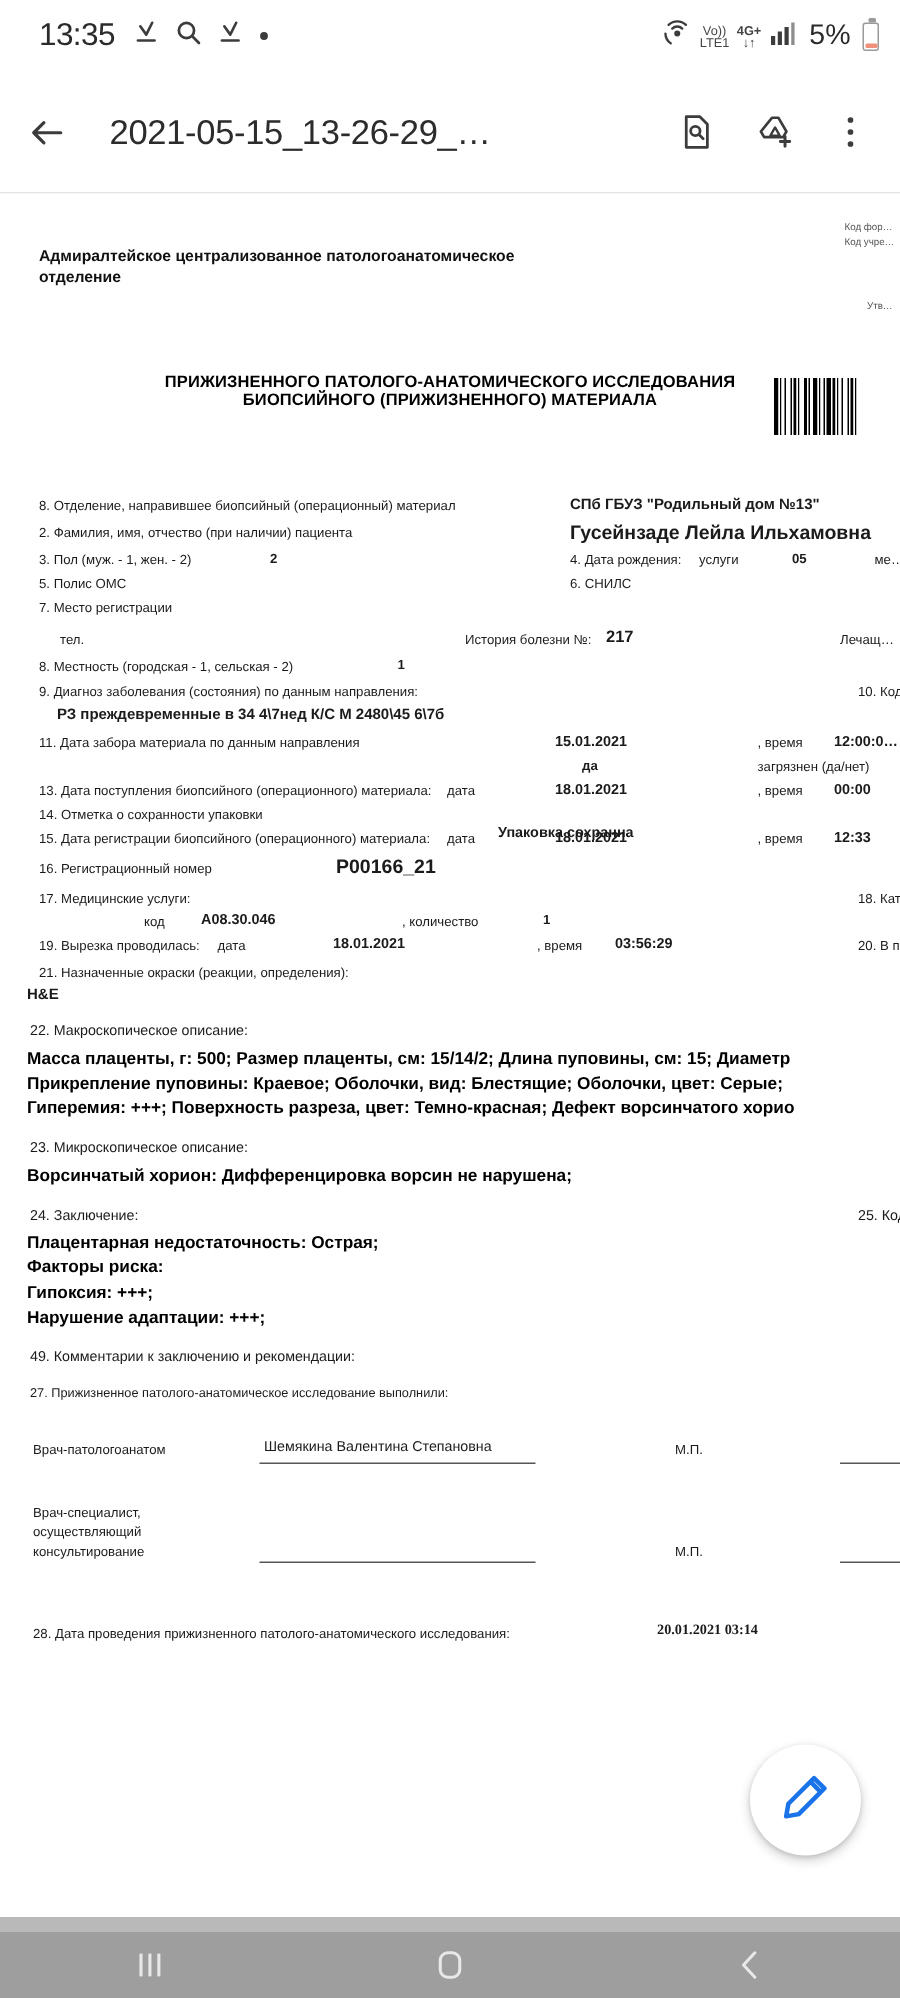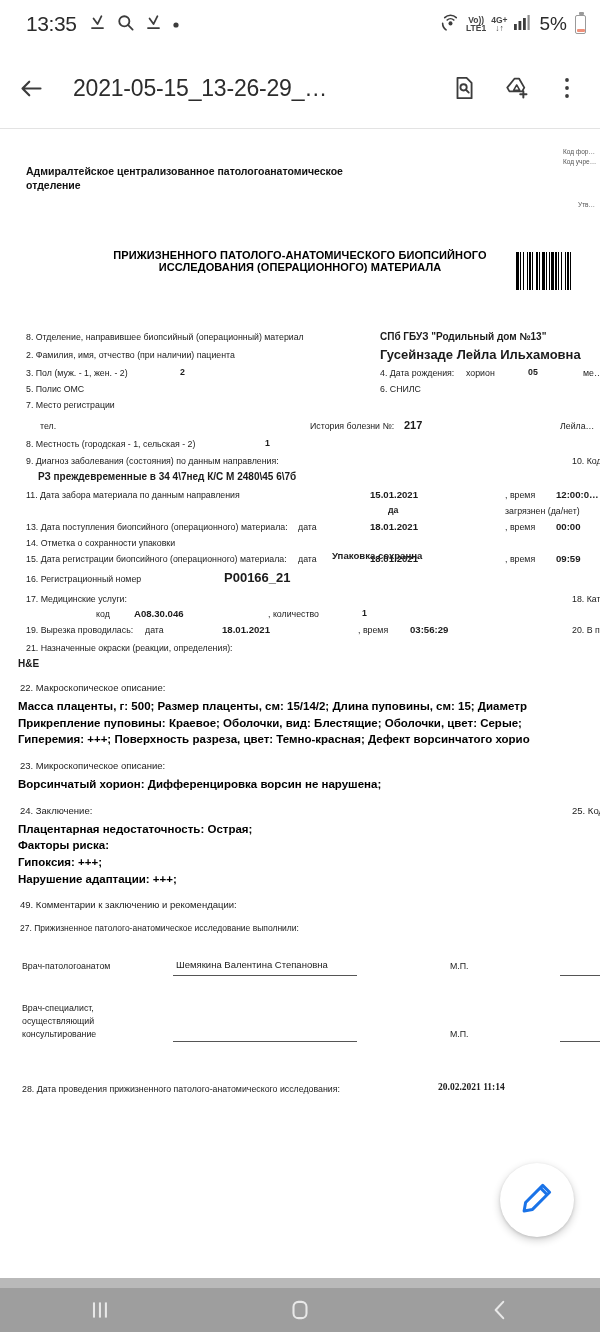"Vo))" .sb-volte { font-weight: 700 -> 400 }
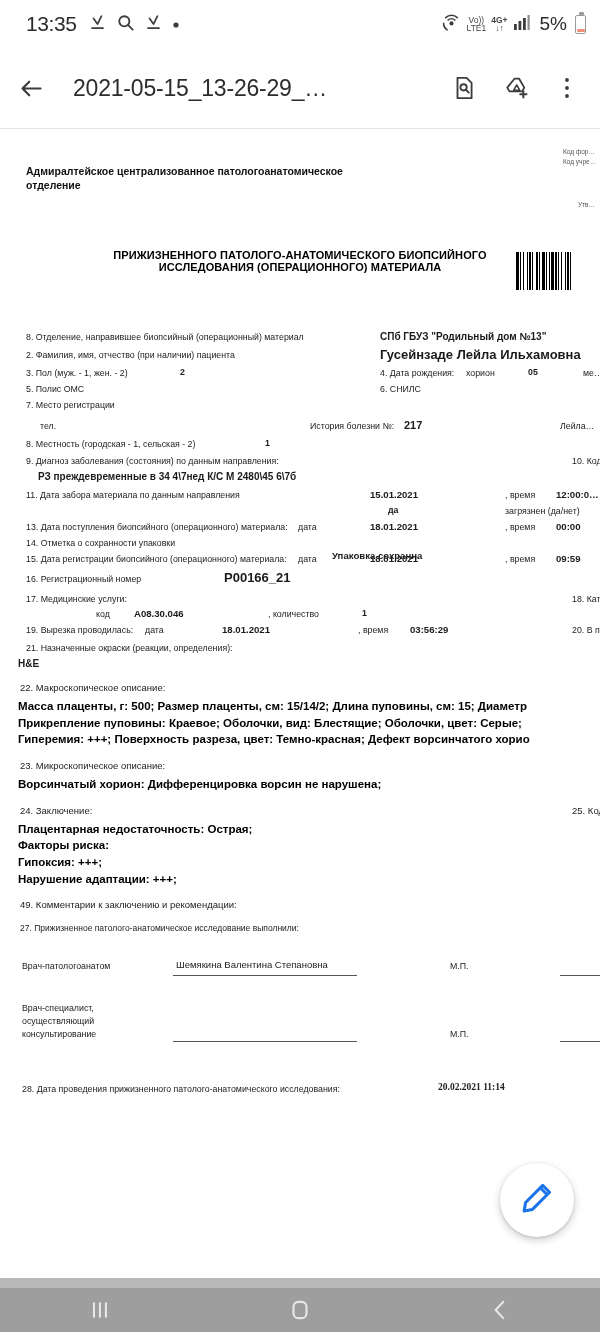"ПРИЖИЗНЕННОГО ПАТОЛОГО-АНАТОМИЧЕСКОГО" div.d-t2 { text: БИОПСИЙНОГО -> ИССЛЕДОВАНИЯ }
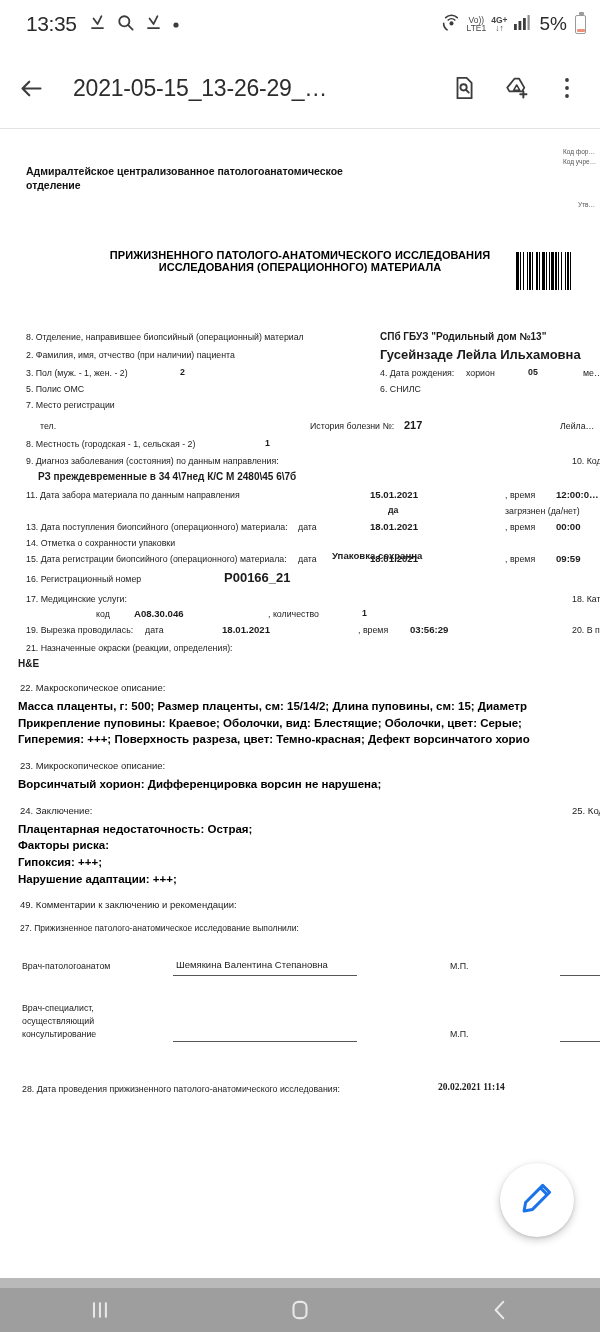"ИССЛЕДОВАНИЯ (ОПЕРАЦИОННОГО) МАТЕРИАЛА" div.d-t3 { text: ИССЛЕДОВАНИЯ (ОПЕРАЦИОННОГО -> БИОПСИЙНОГО (ПРИЖИЗНЕННОГО }
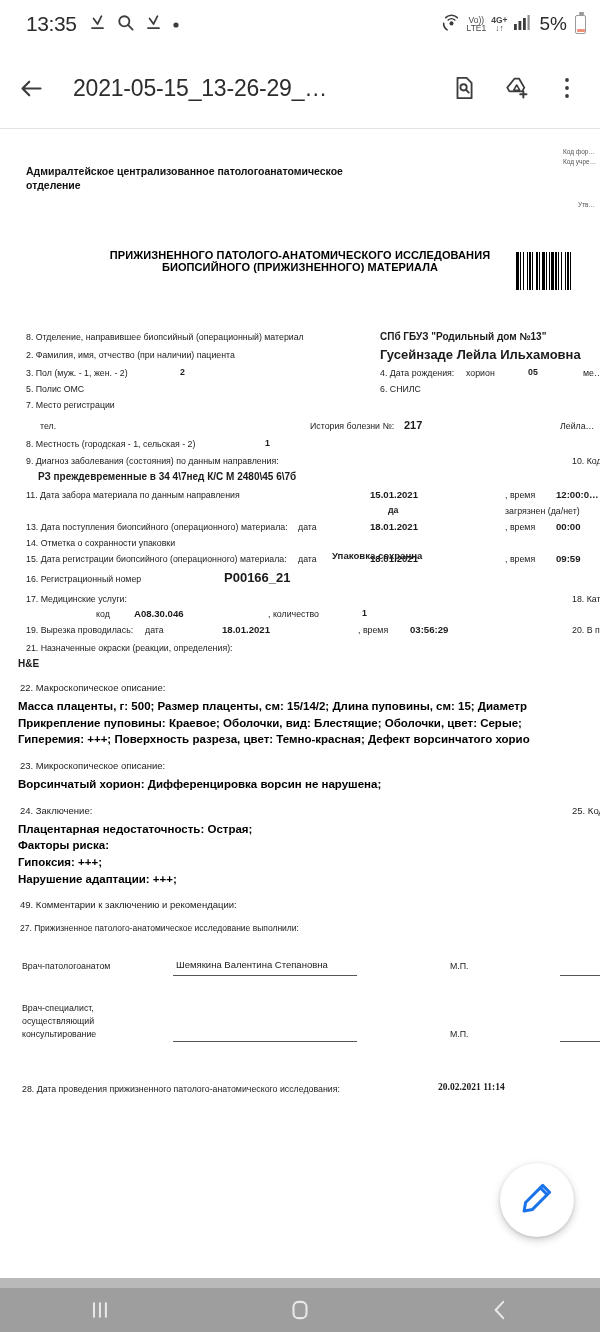"хорион" span.lbl { text: хорион -> услуги }
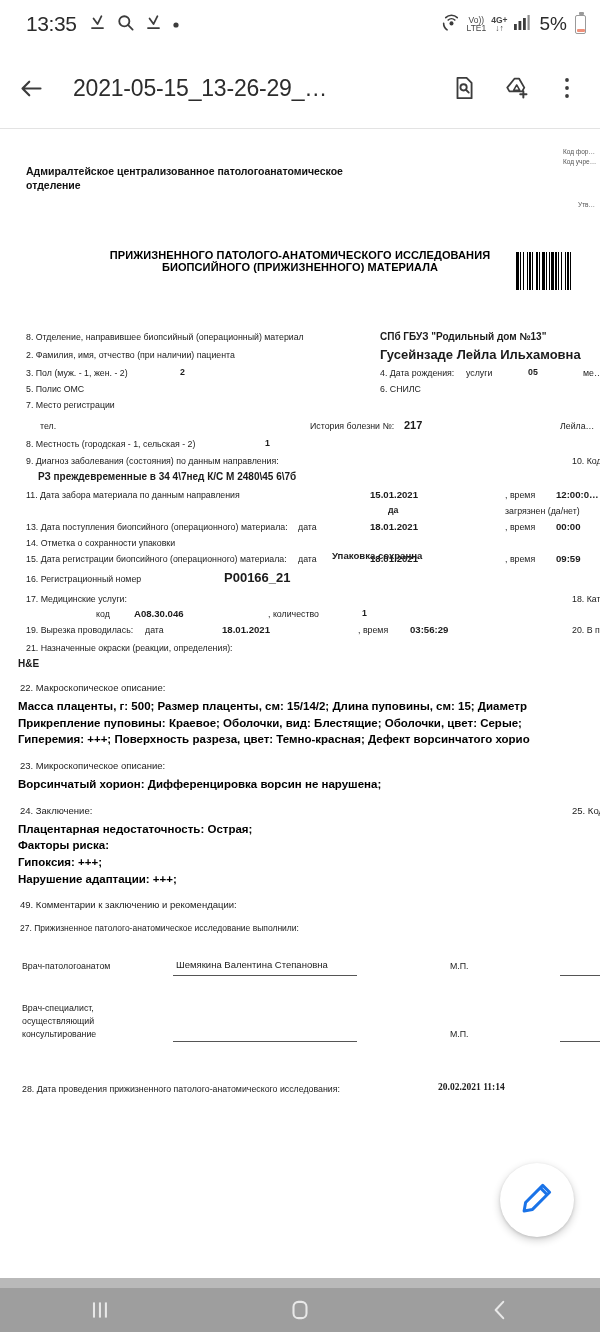"Лейла…" span.lbl { text: Лейла -> Лечащ }
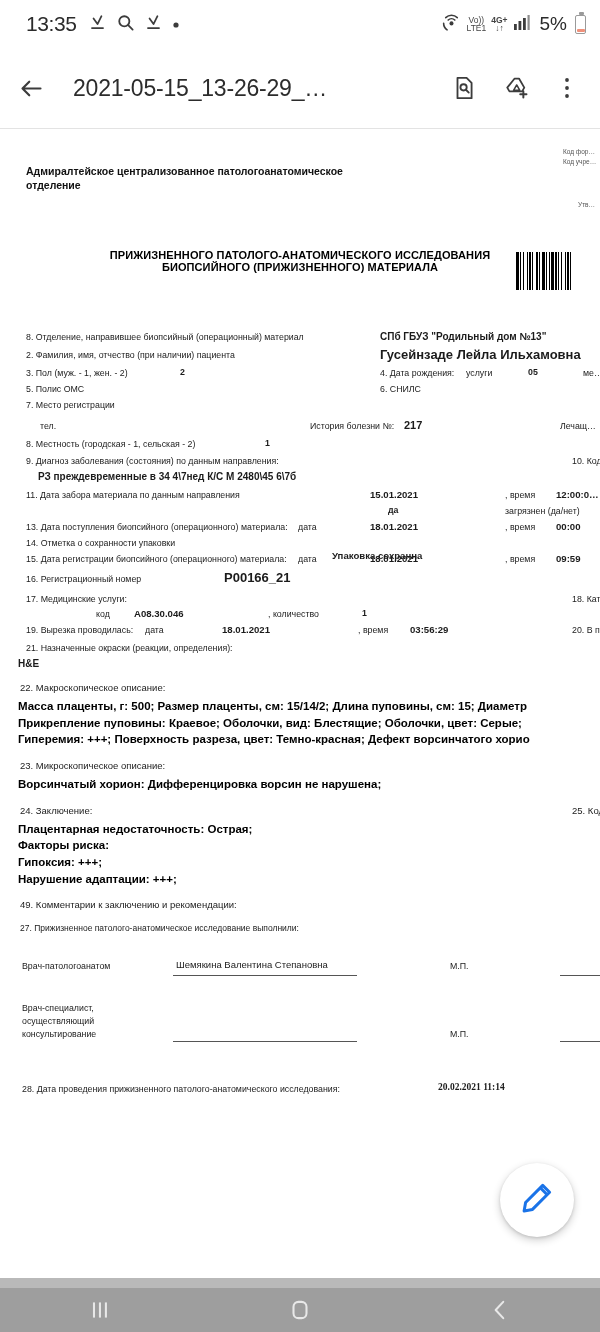"09:59" span.val { text: 09:59 -> 12:33 }
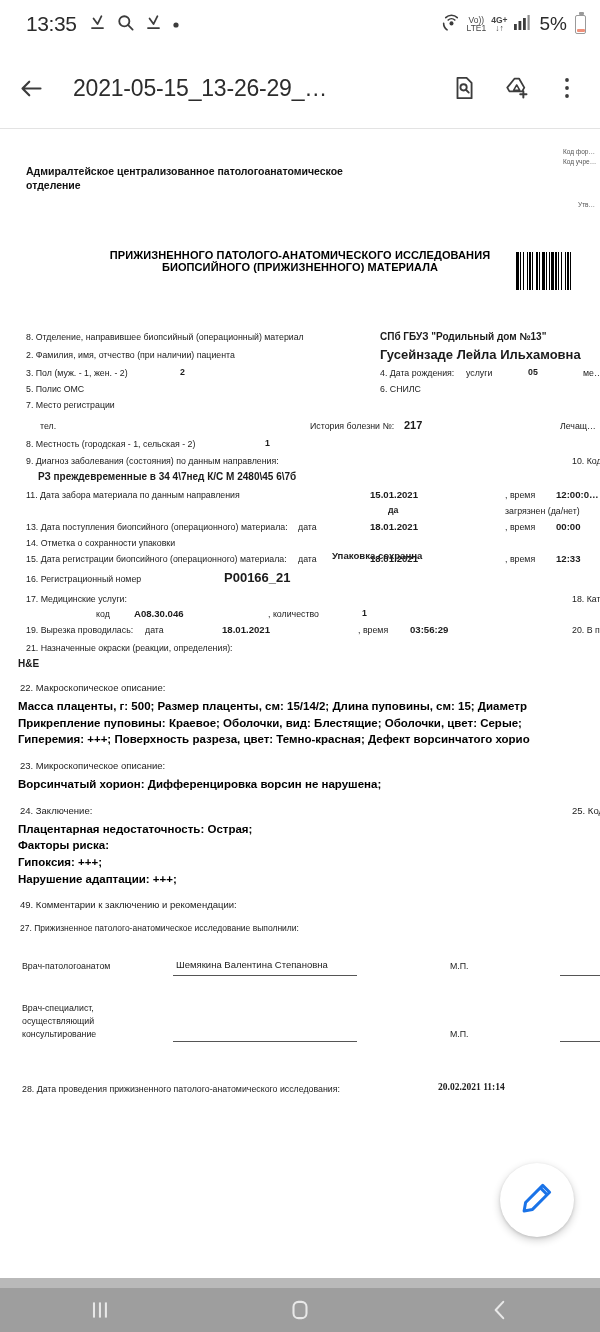"20.02.2021 11:14" span.sig-name { text: 20.02.2021 11:14 -> 20.01.2021 03:14 }
